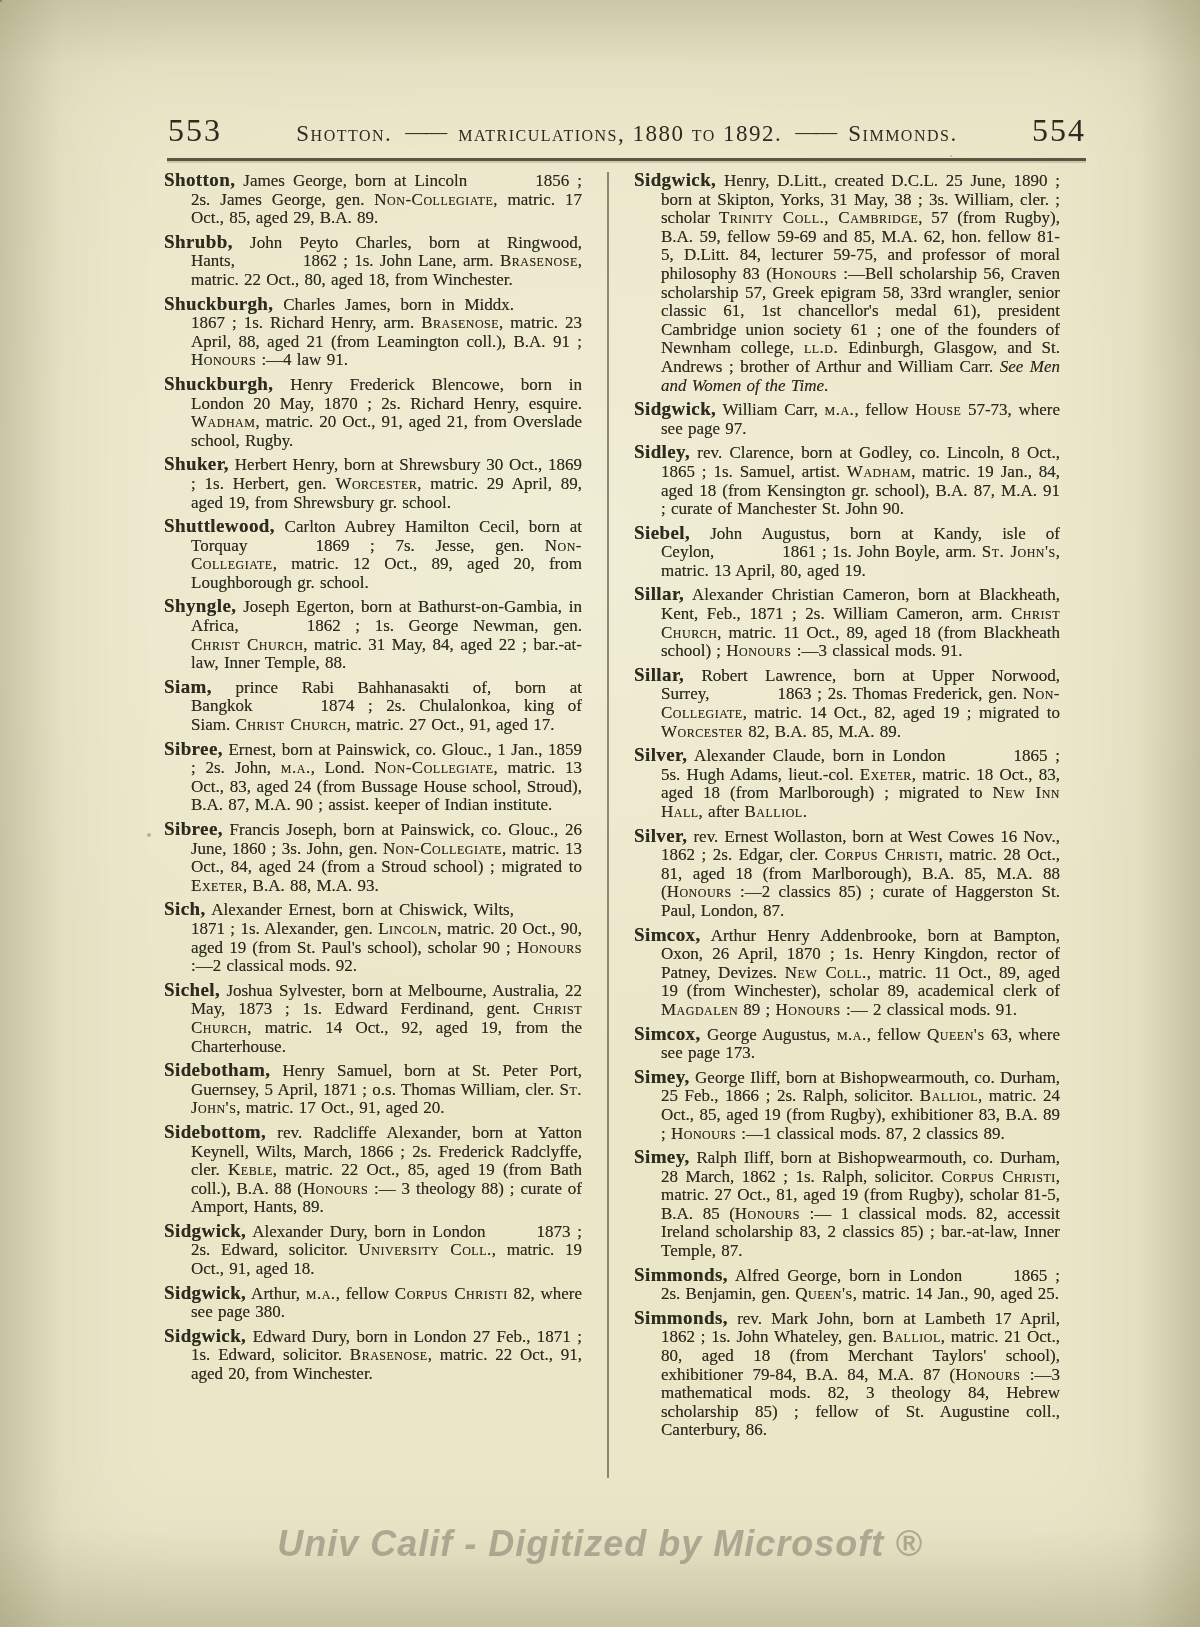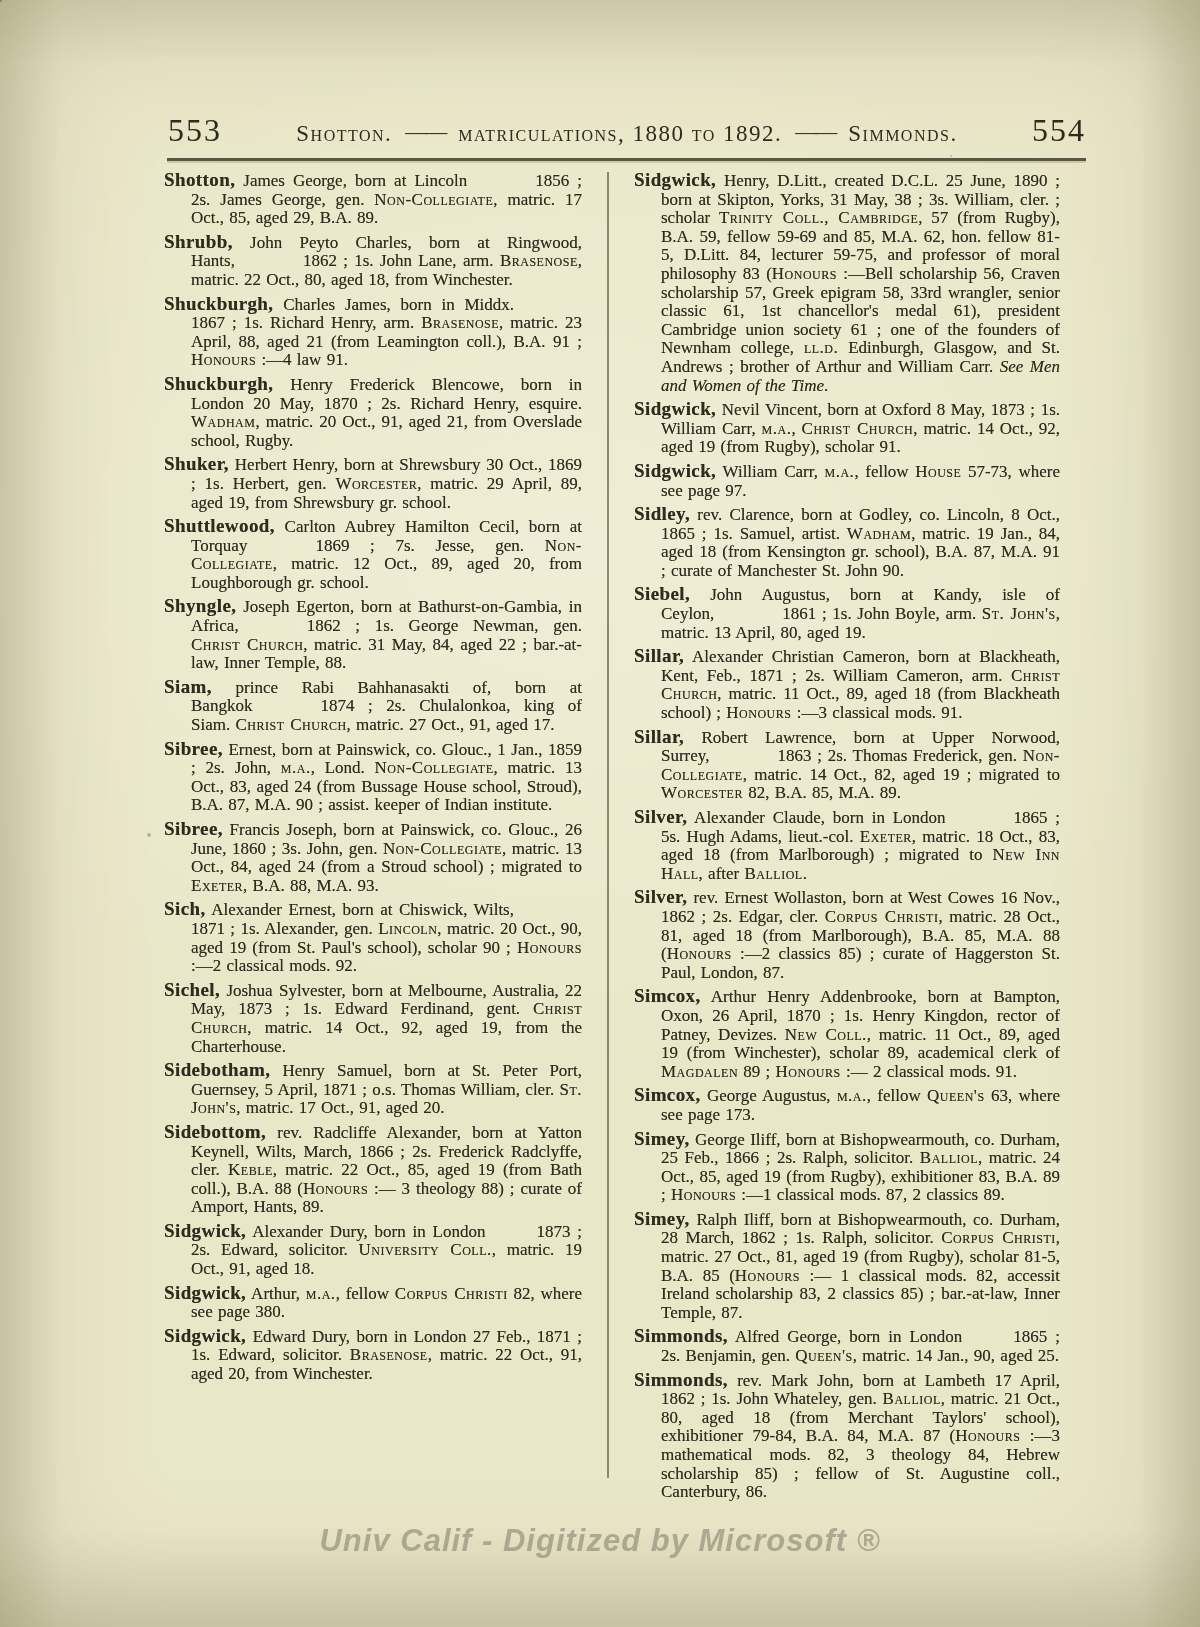"Sidgwick, Nevil Vincent, born at" p.entry { html: <p><span>Sidgwick,</span><span> Nevil Vincent, born at Oxford 8 May, 1873 ; 1s. William Carr, <span>m.a.</span>, <span>Christ Church</span>, matric. 14 Oct., 92, aged 19 (from Rugby), scholar 91.</span></p> -> none }
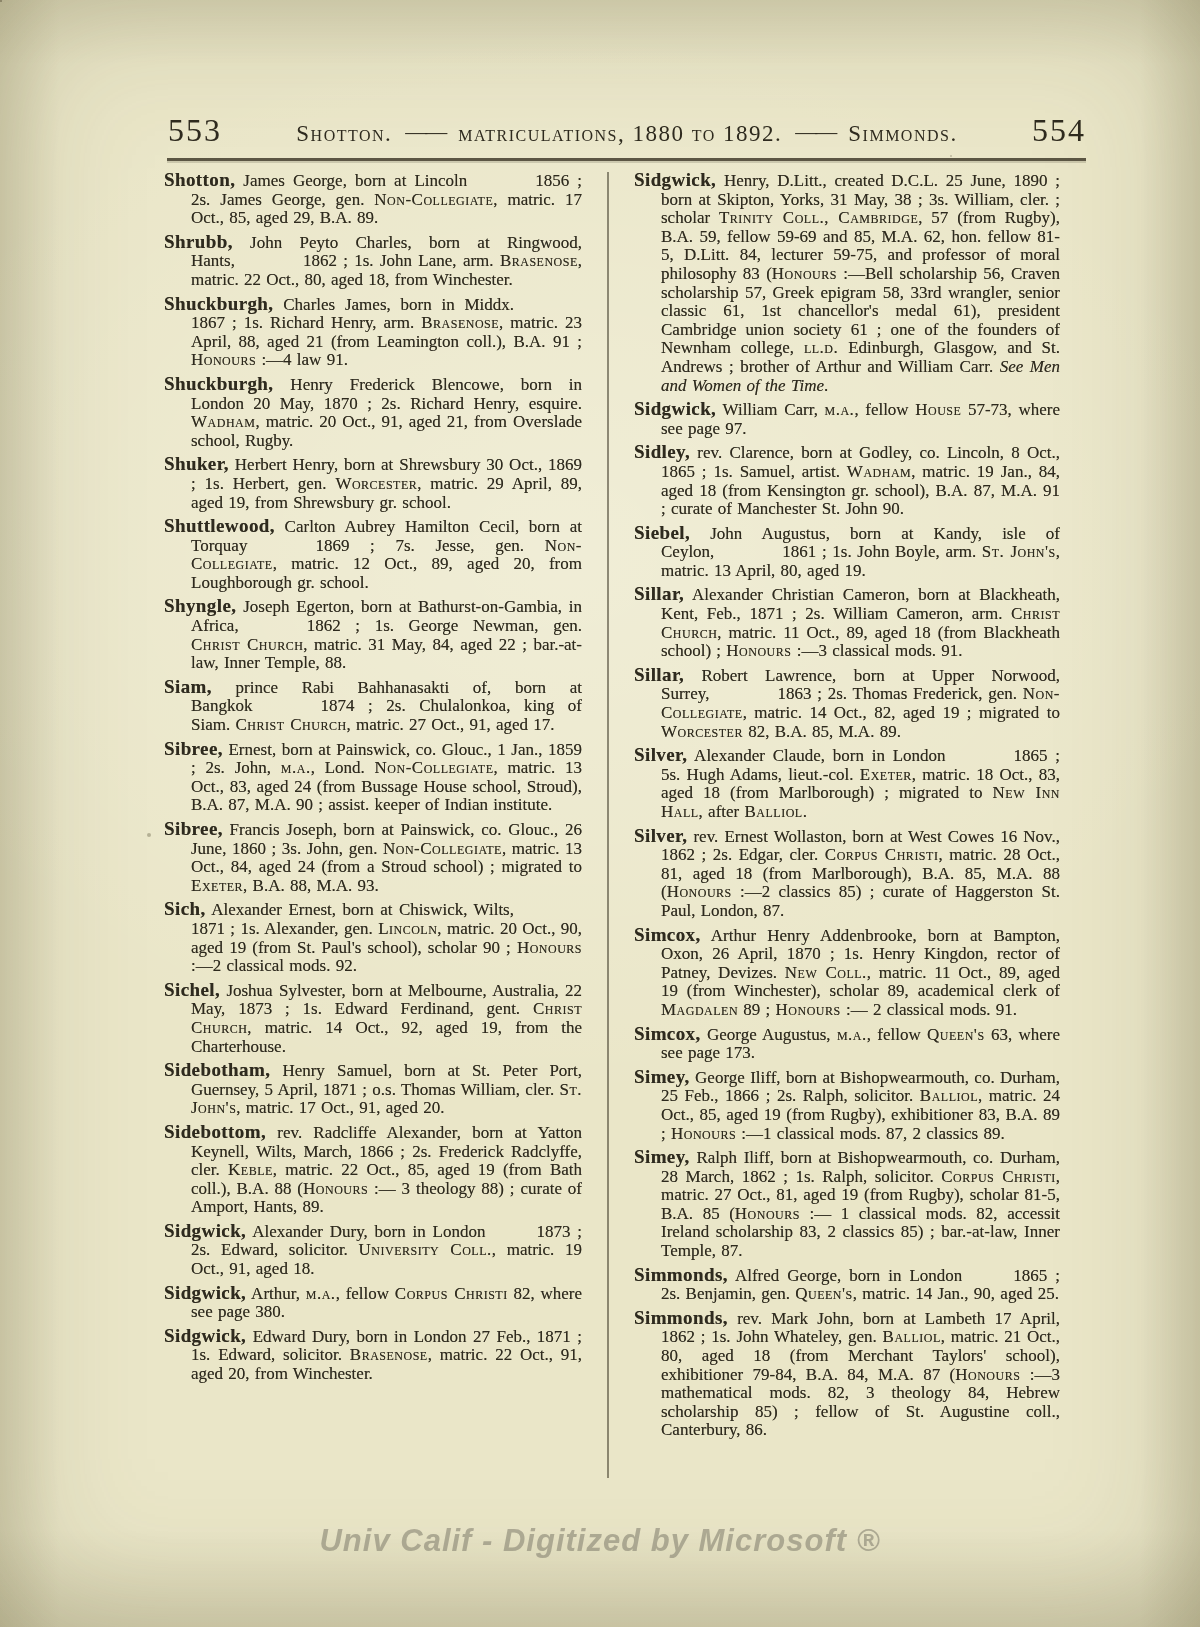"Univ Calif - Digitized by" .watermark { font-size: 31px -> 36px }
